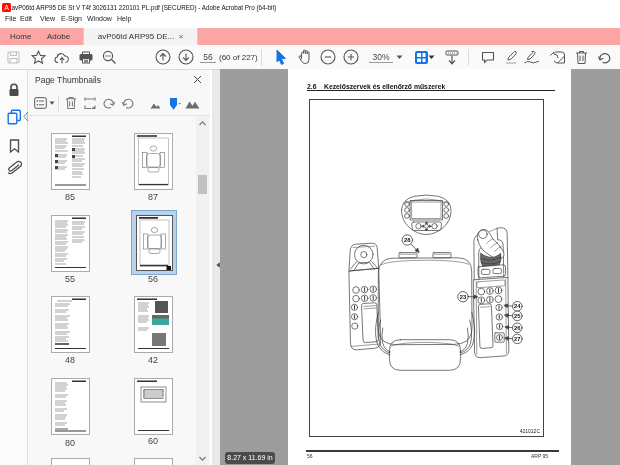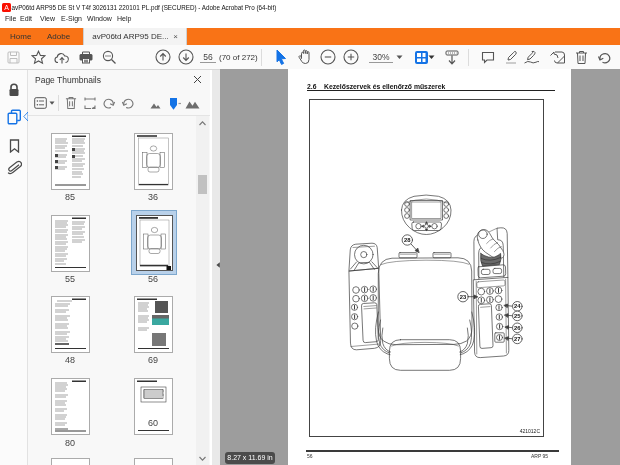"Home" #tabbar { background: #f97316 -> #fca5a5 }
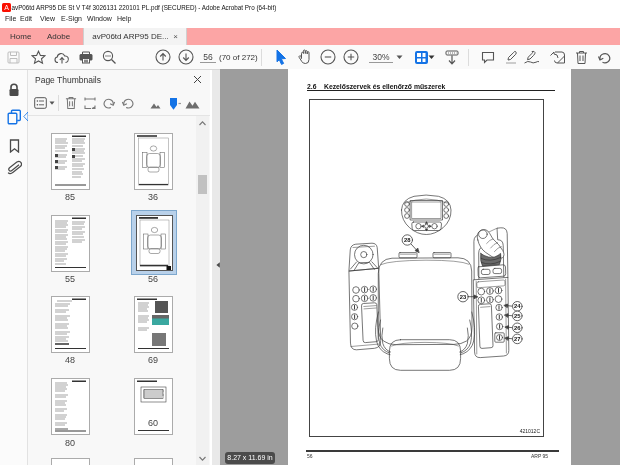"avP06td ARP95 DE... ×" span.tab { width: 104px -> 115px }
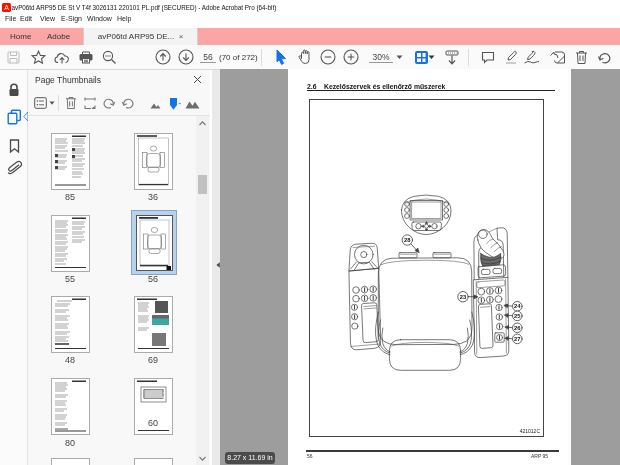"(70 of 272)" span.abs { text: 70 of 272 -> 60 of 227 }
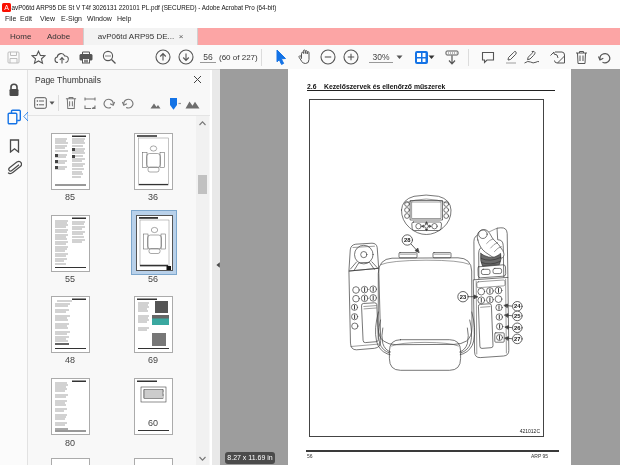"36" div.tlabel { text: 36 -> 87 }
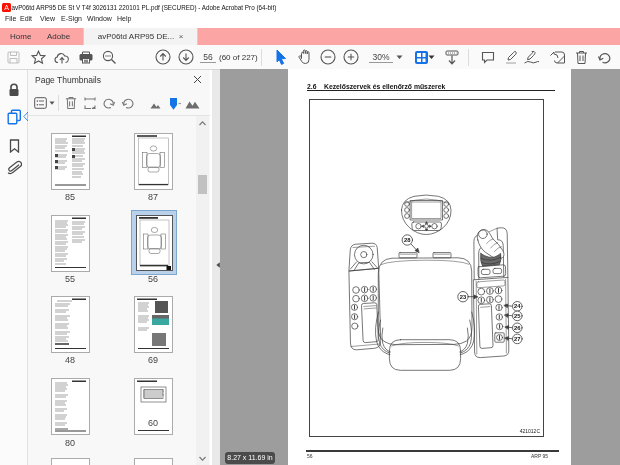"69" div.tlabel { text: 69 -> 42 }
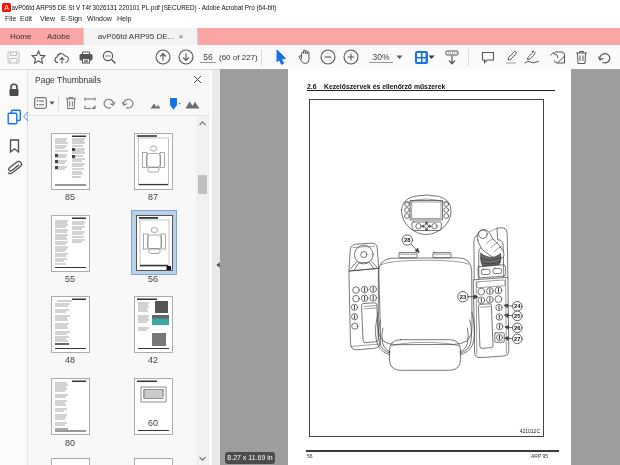"60" div.tlabel { top: 348px -> 366px }
